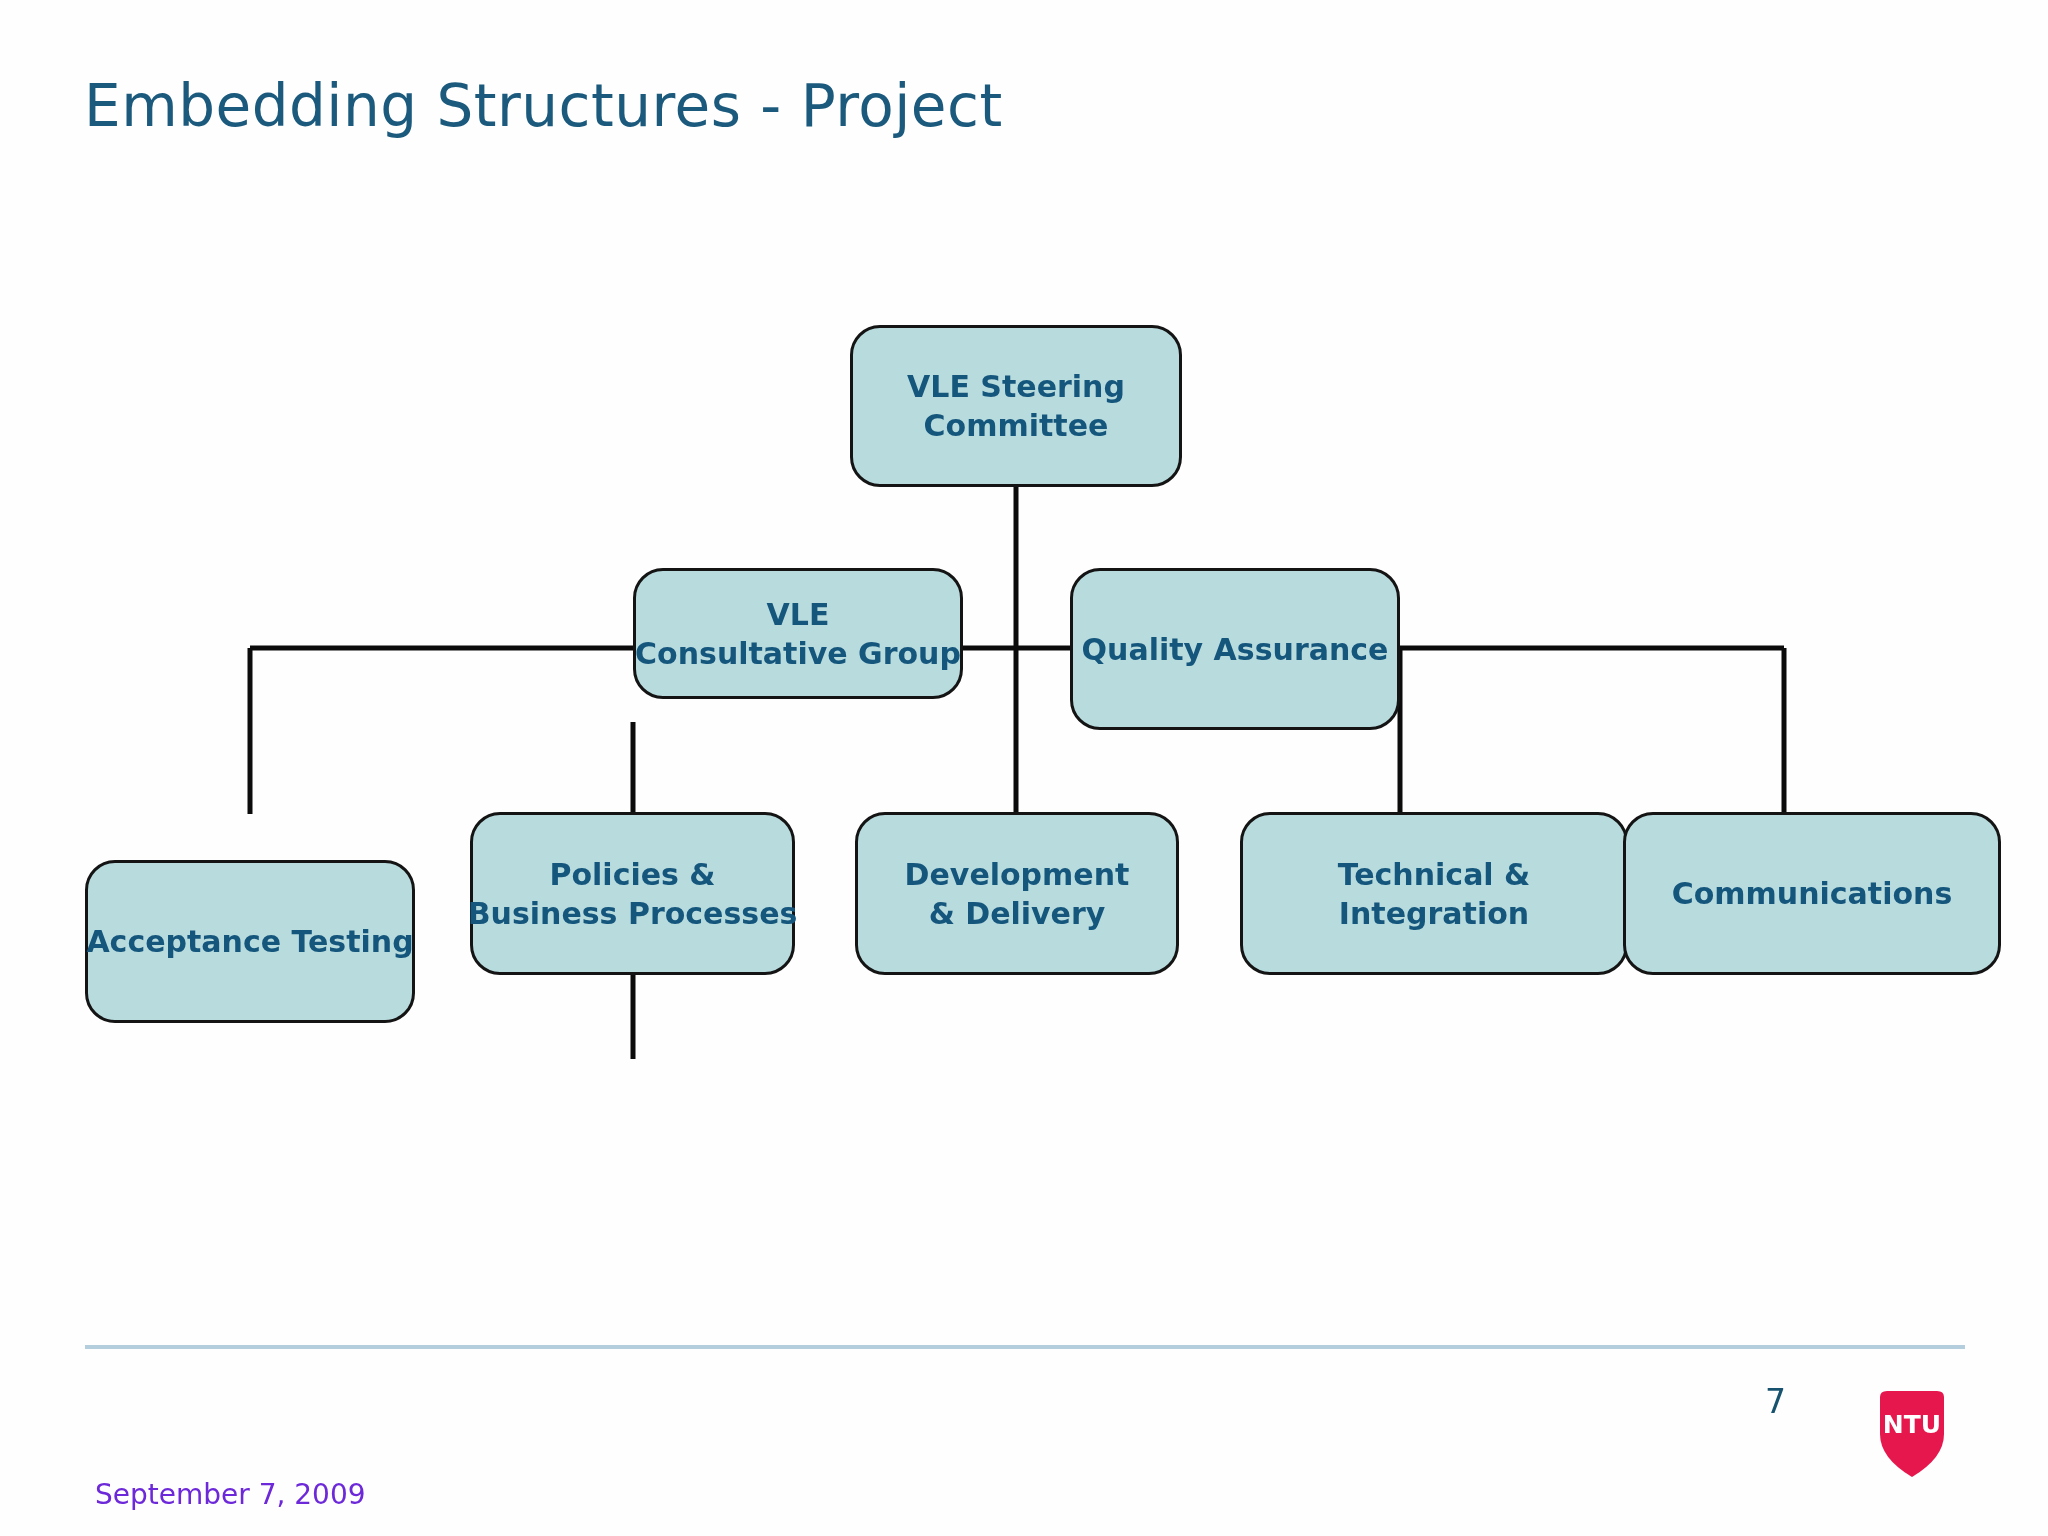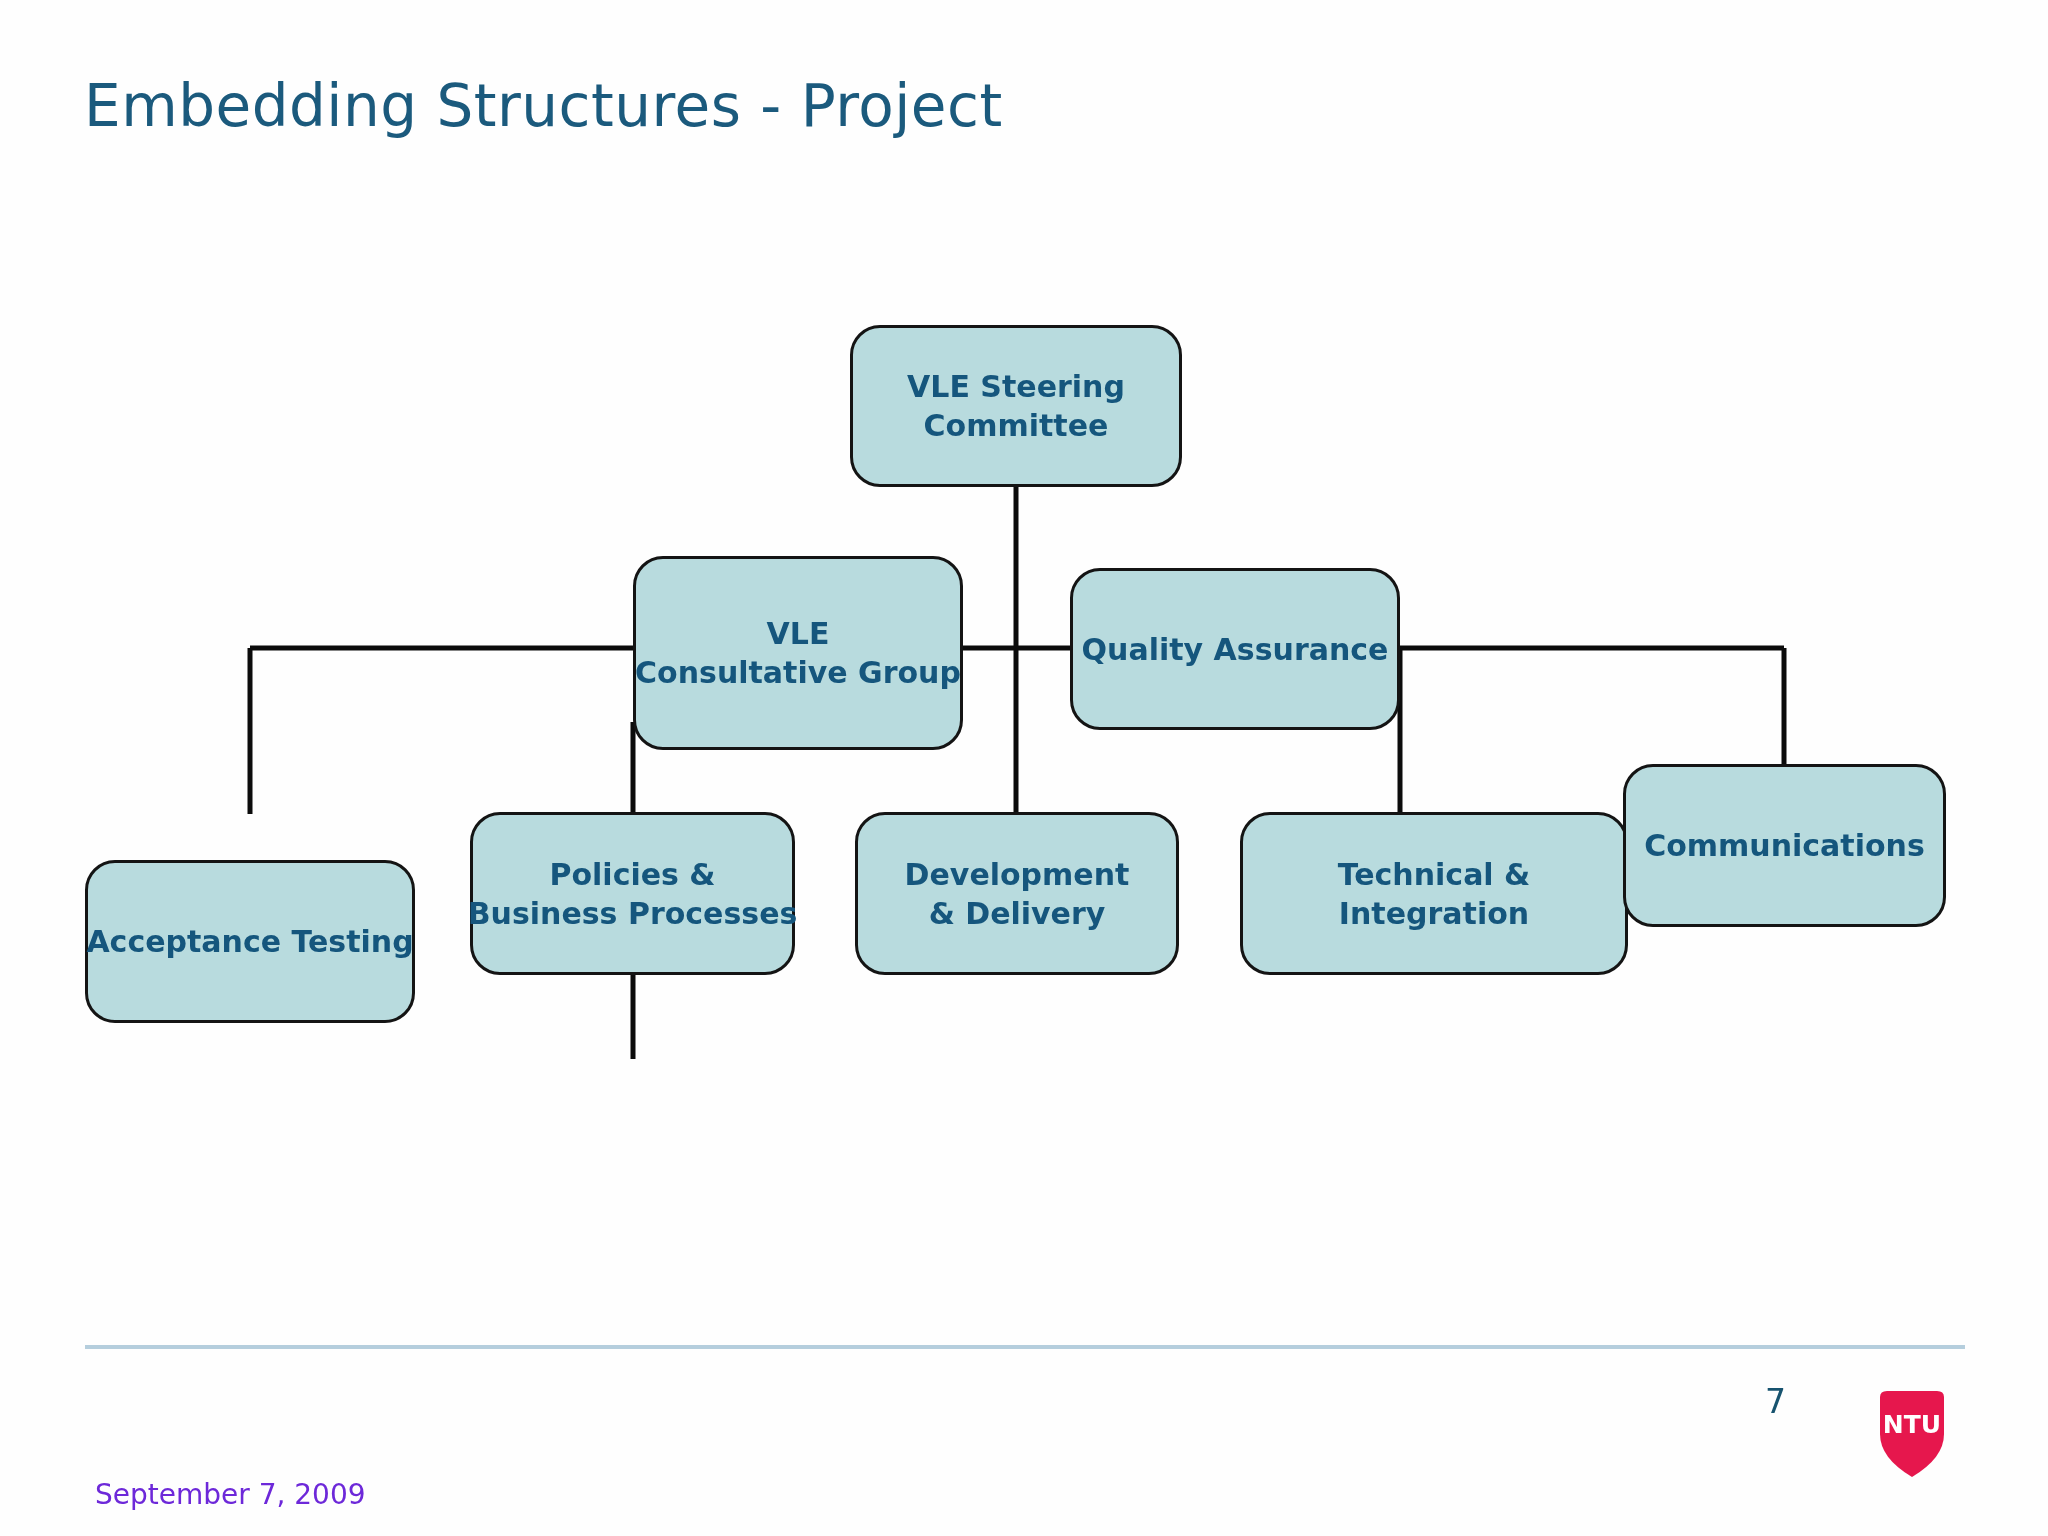"VLE" .n-consultative { height: 194px -> 131px; top: 556px -> 568px }
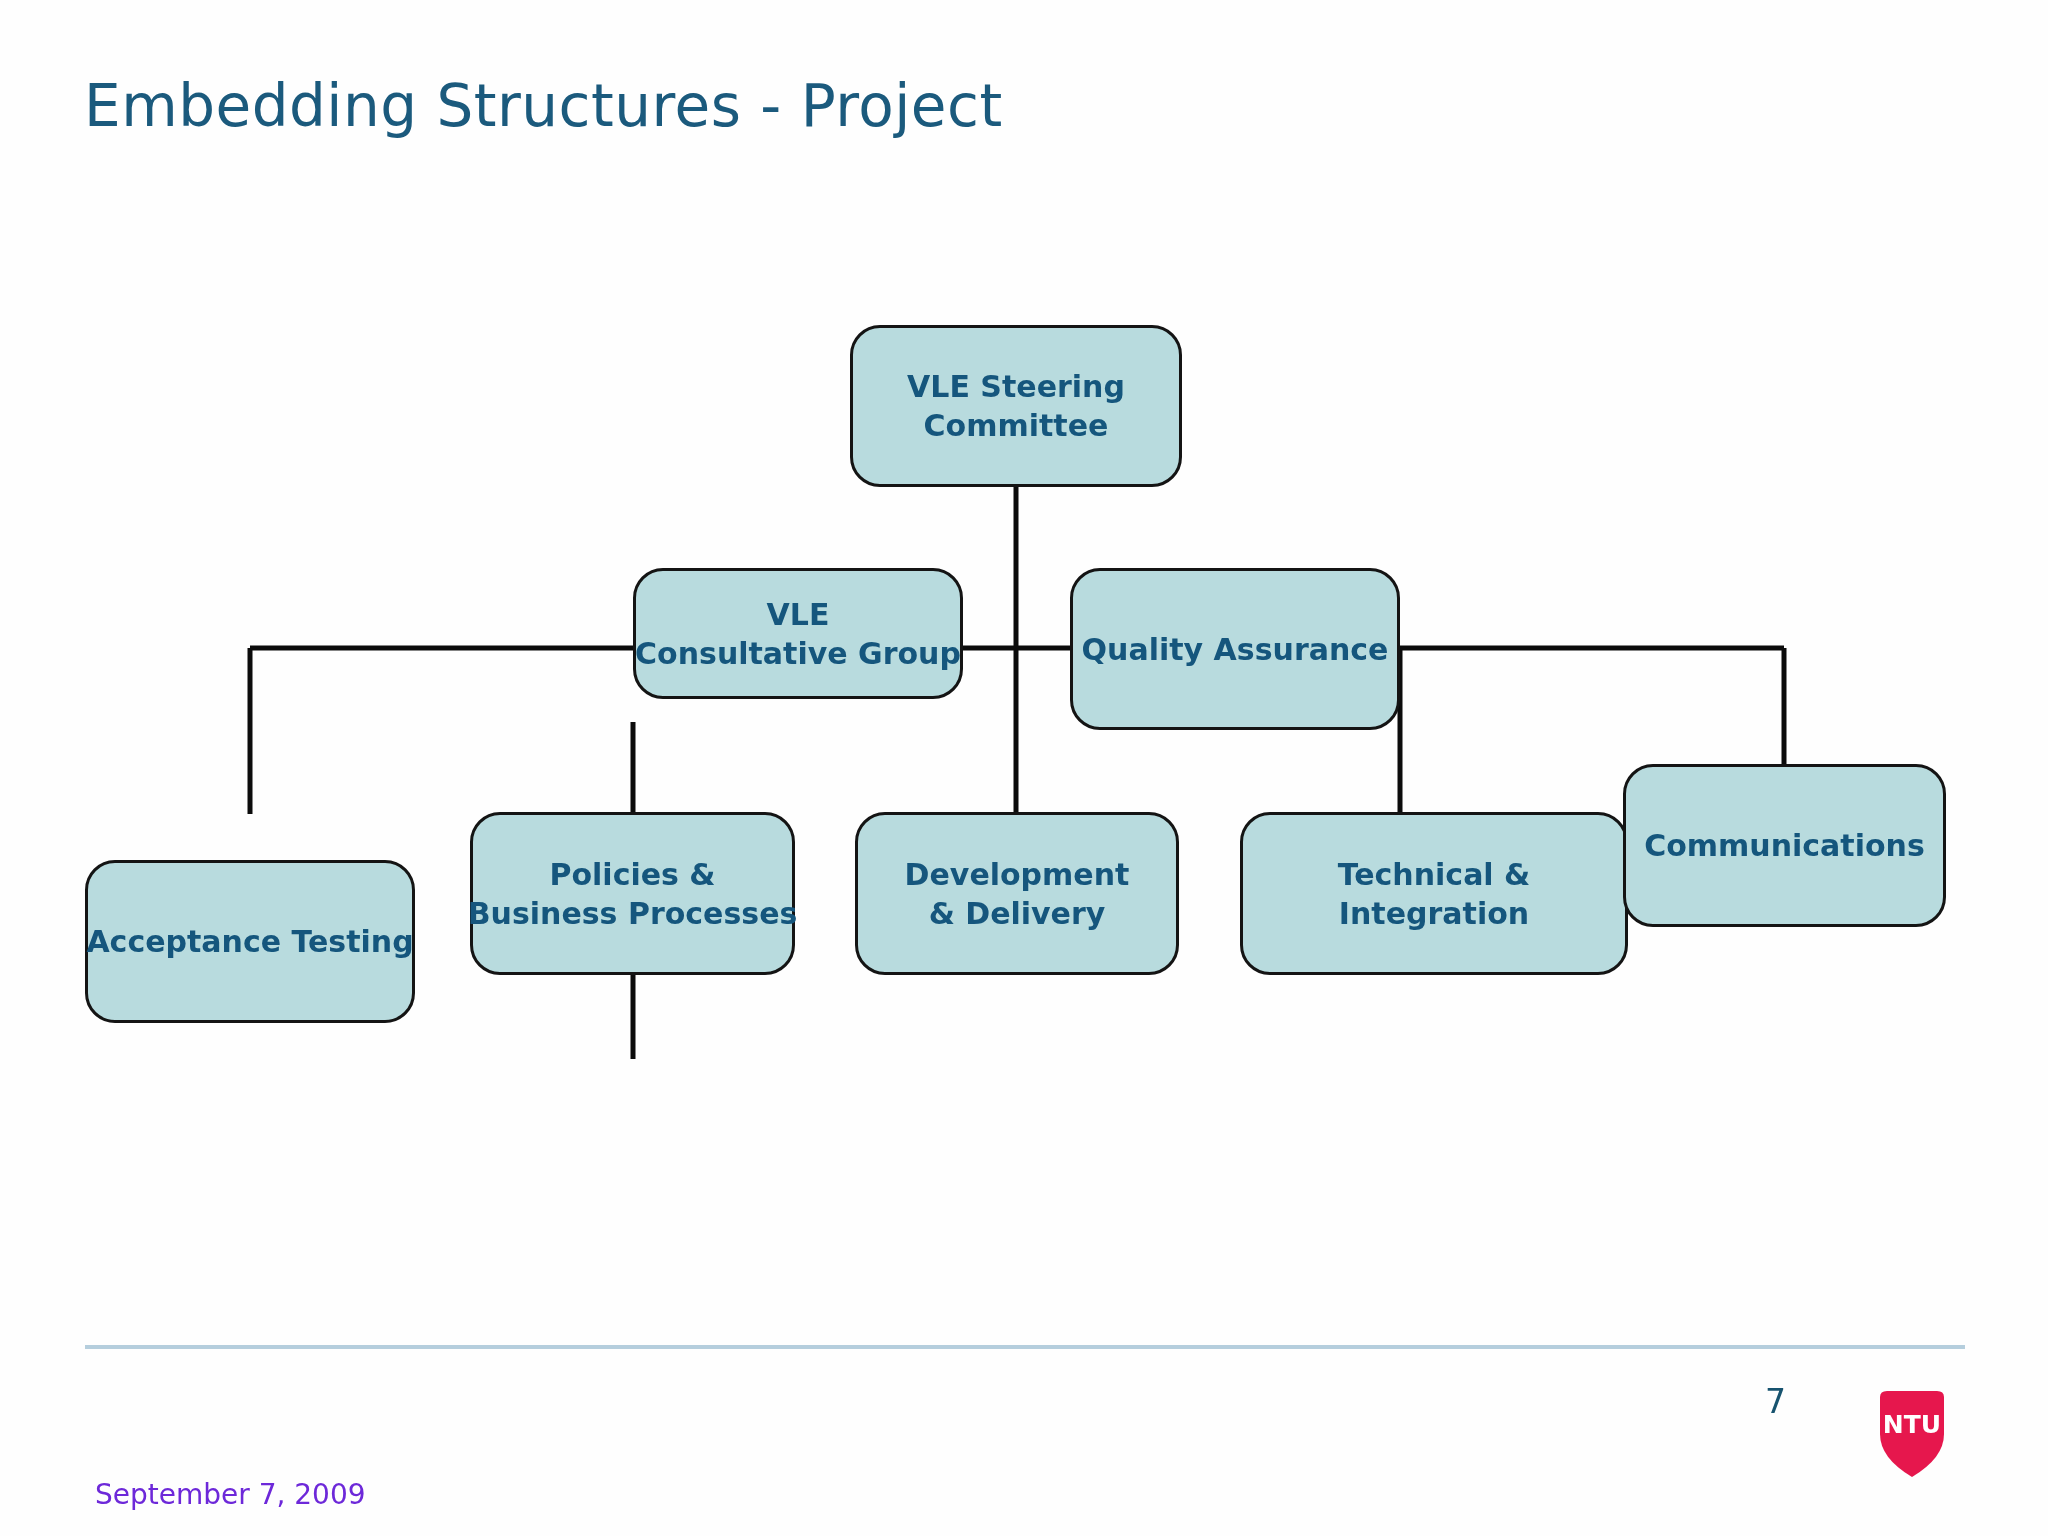"Communications" .n-communications { top: 764px -> 812px; width: 323px -> 378px }
